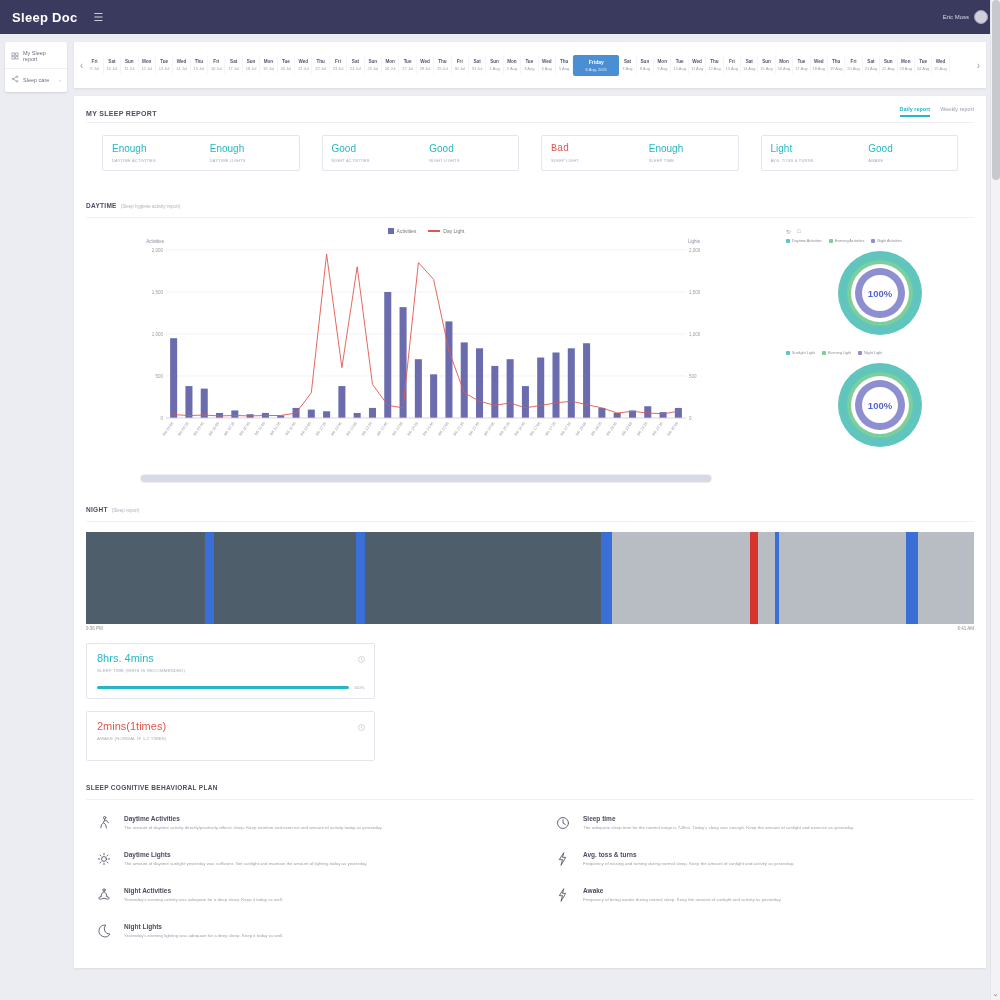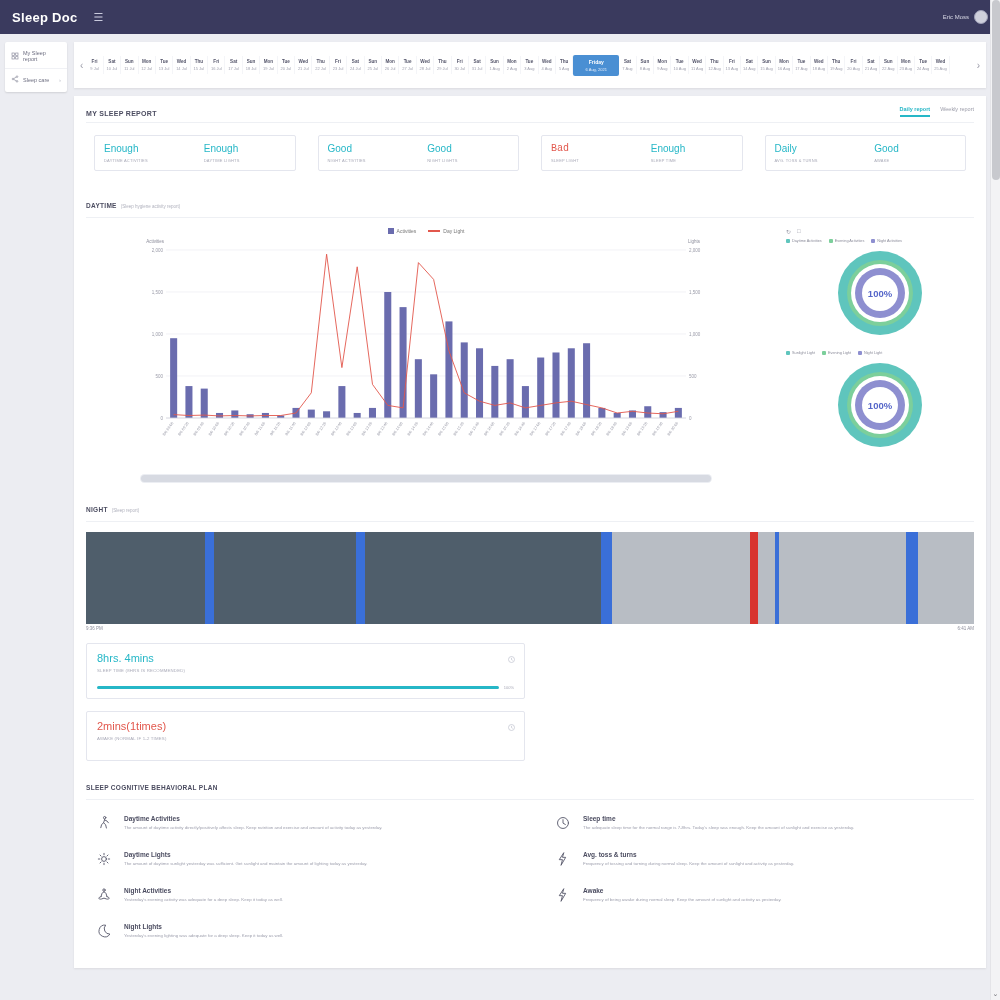"Enough" .summary-row { margin: 12px 8px 16px -> 12px 16px 16px }
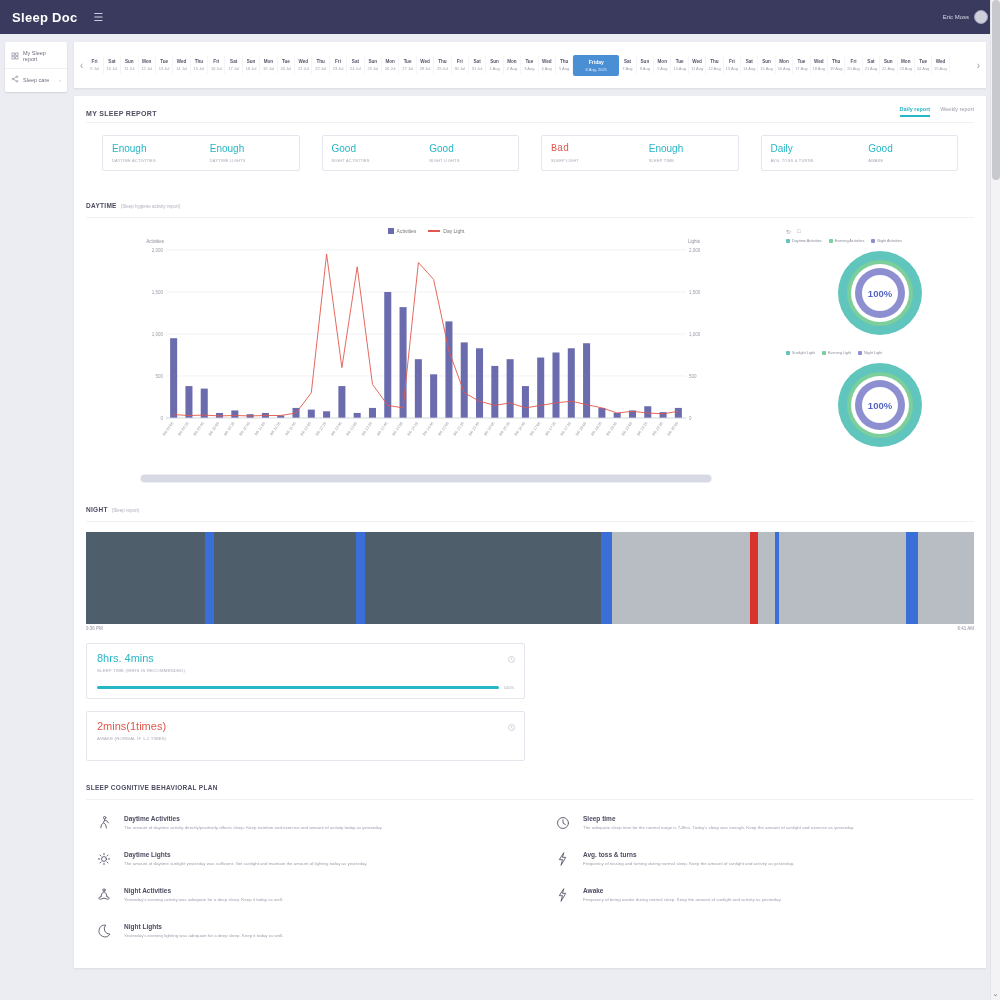"Daily" div.sum-value { text: Daily -> Light }
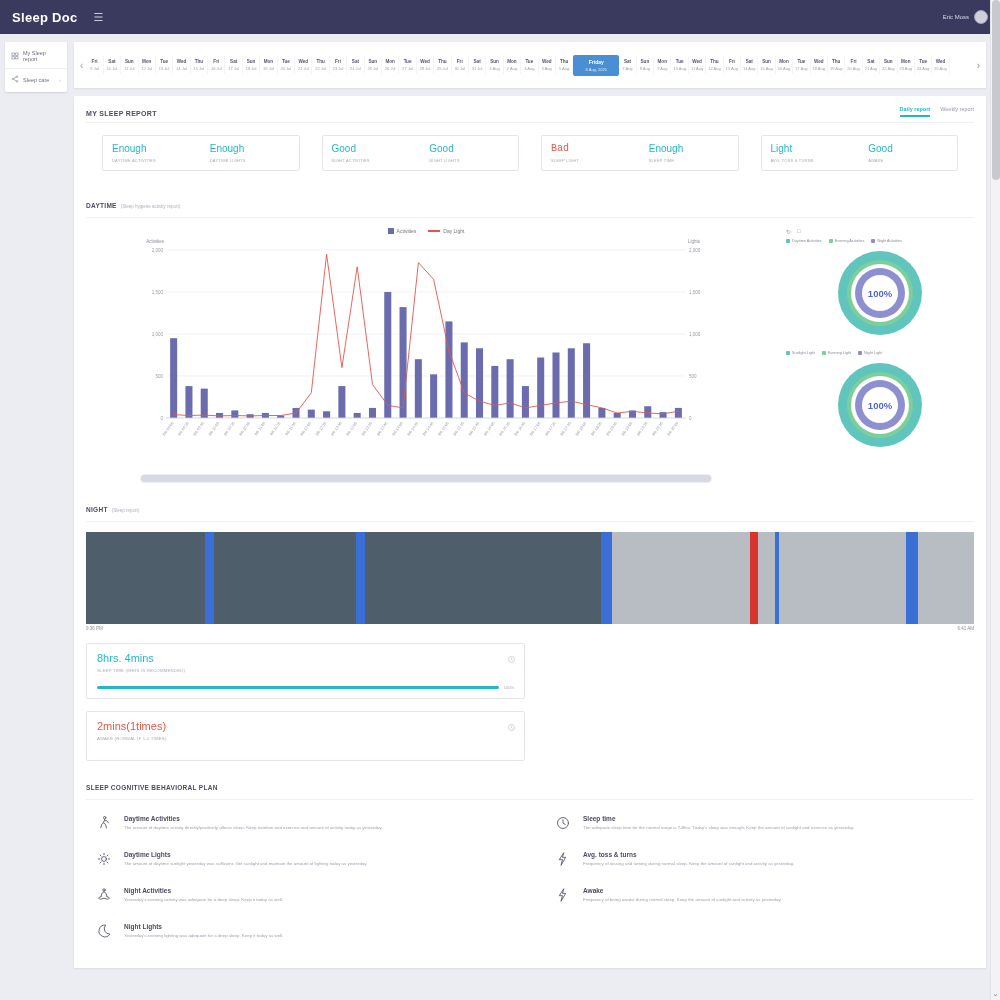"8hrs. 4mins" .stats-grid { grid-template-columns: repeat(2,1fr) -> repeat(3,1fr) }
